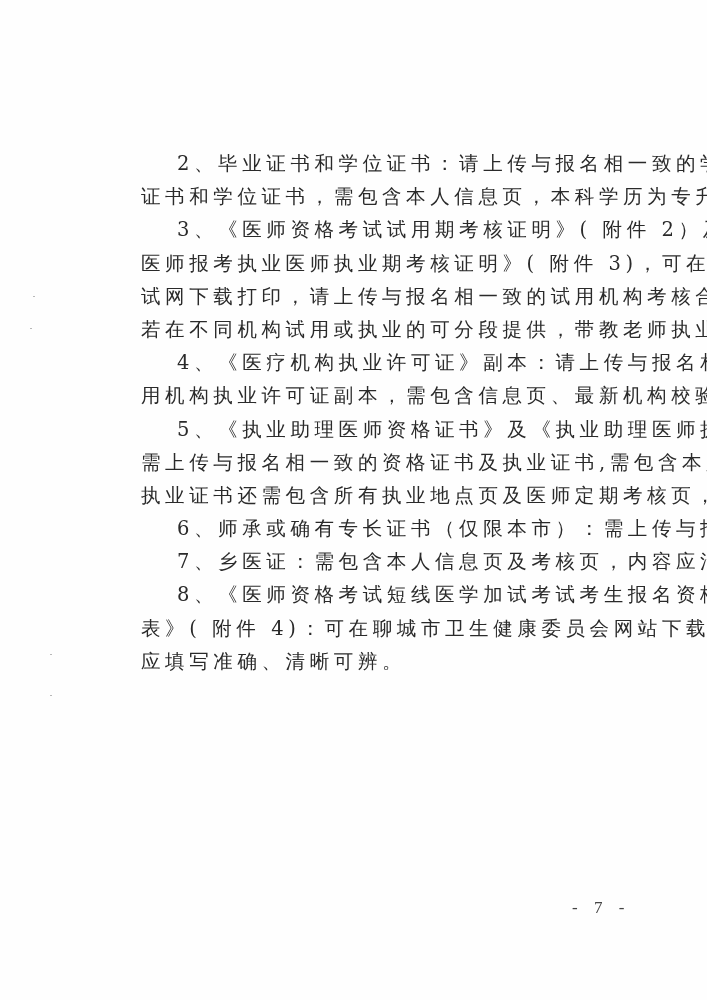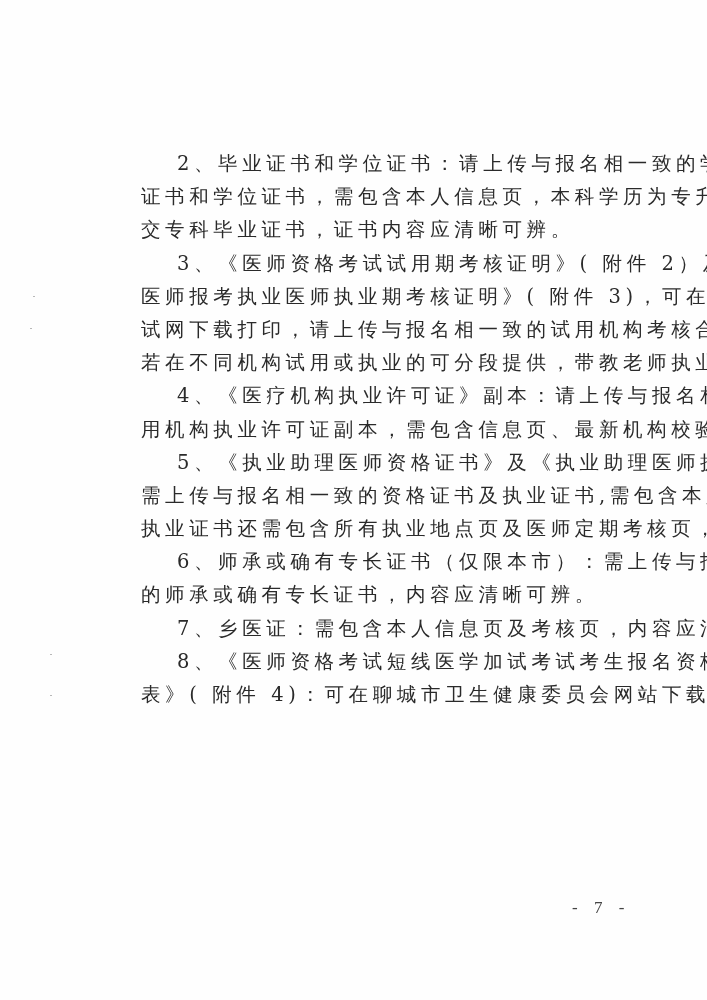"交专科毕业证书，证书内容应清晰可辨。" span.line { html: <span>交专科毕业证书，证书内容应清晰可辨。</span> -> none }
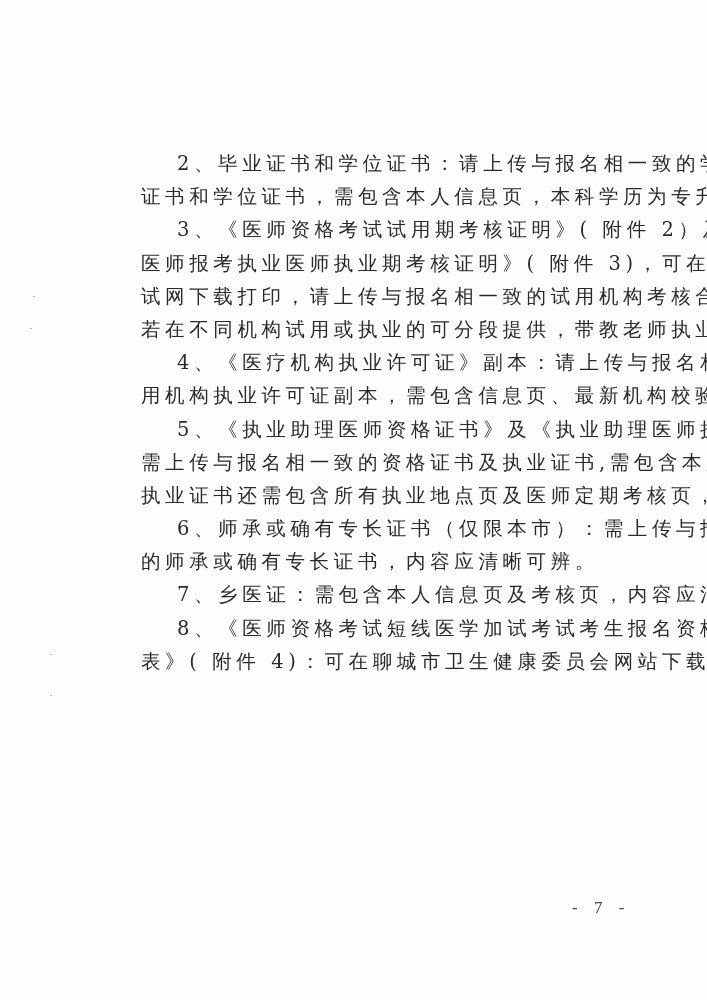"的师承或确有专长证书，内容应清晰可辨。" span.line { html: <span>的师承或确有专长证书，内容应清晰可辨。</span> -> none }
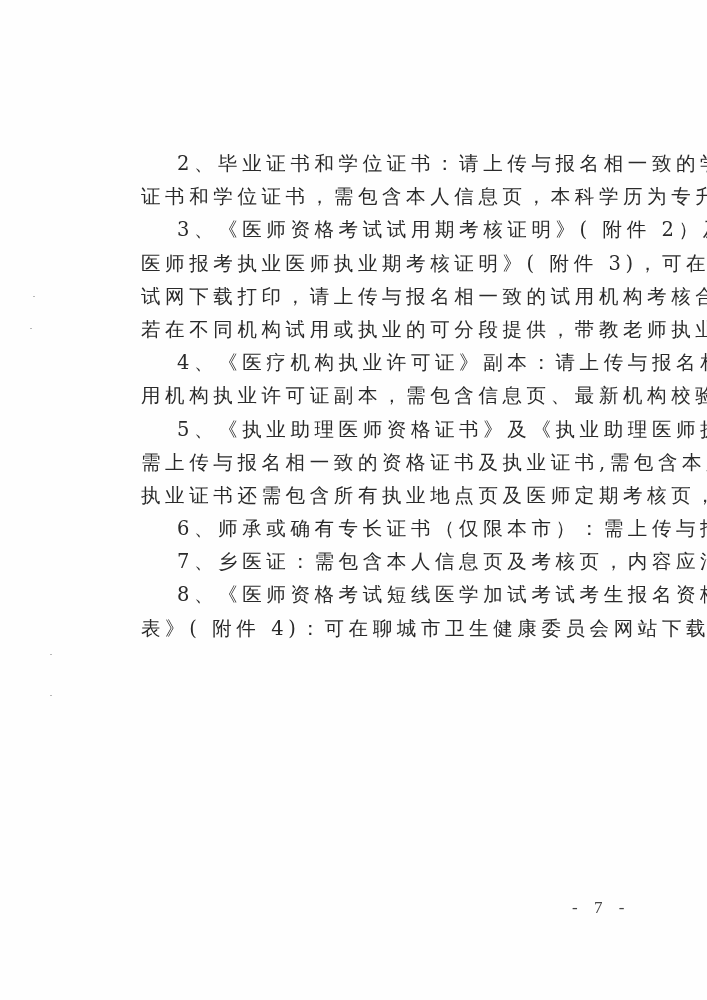"应填写准确、清晰可辨。" span.line { html: none -> <span>应填写准确、清晰可辨。</span> }
